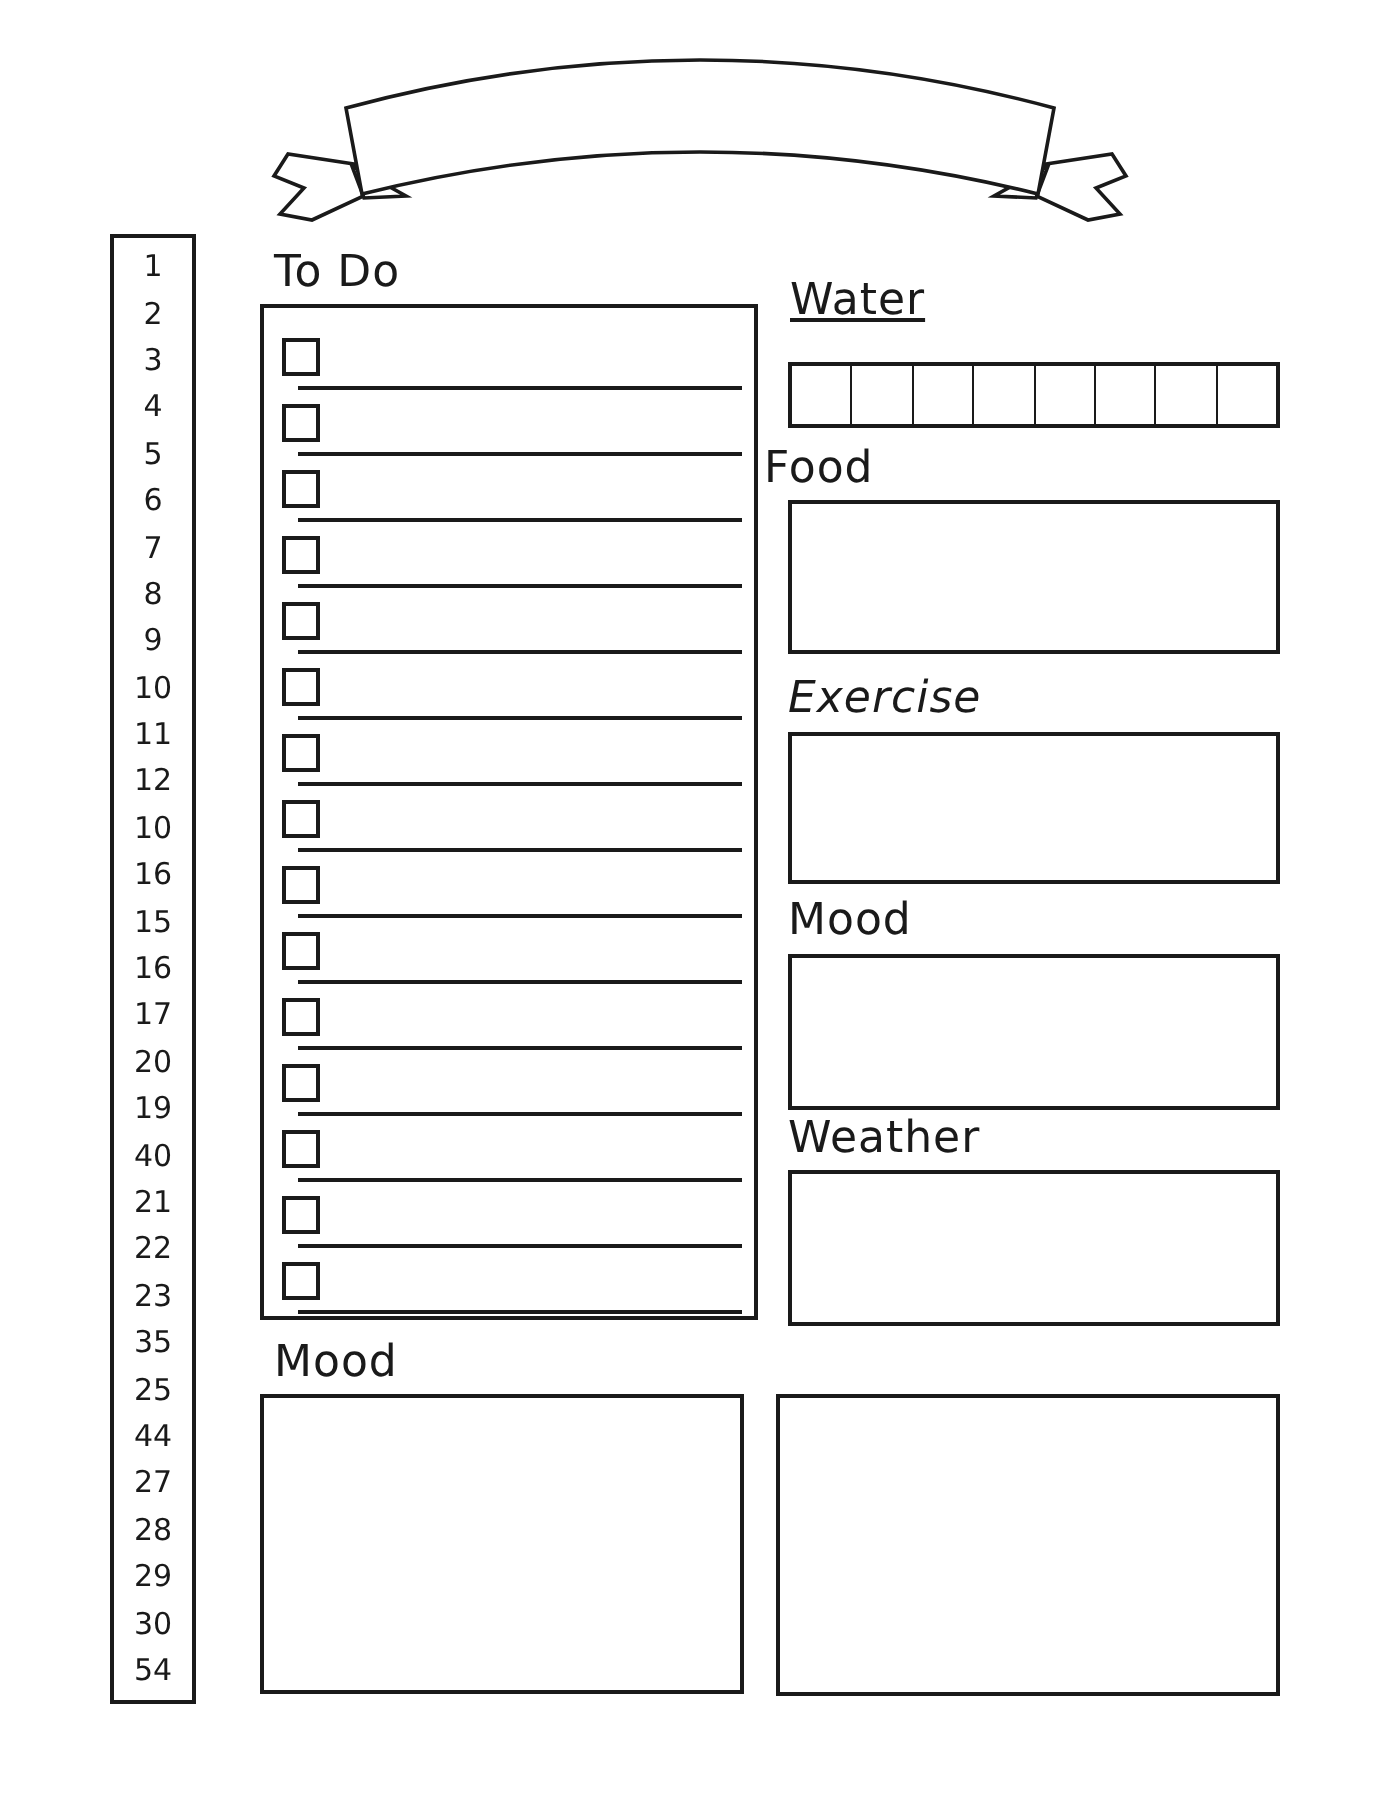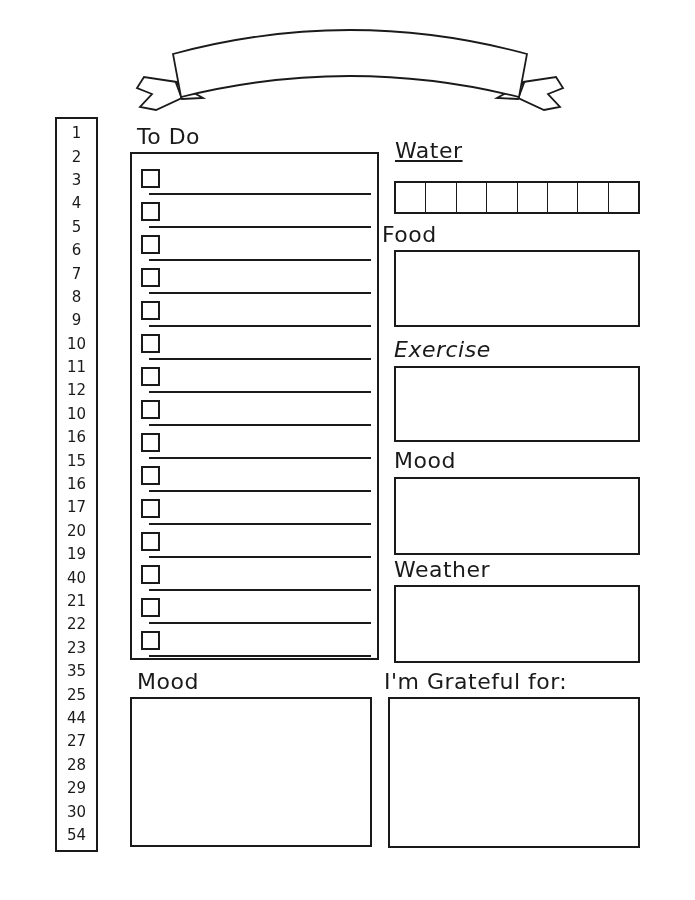"I'm Grateful for:" div.label { html: <div>I'm Grateful for:</div> -> none }
